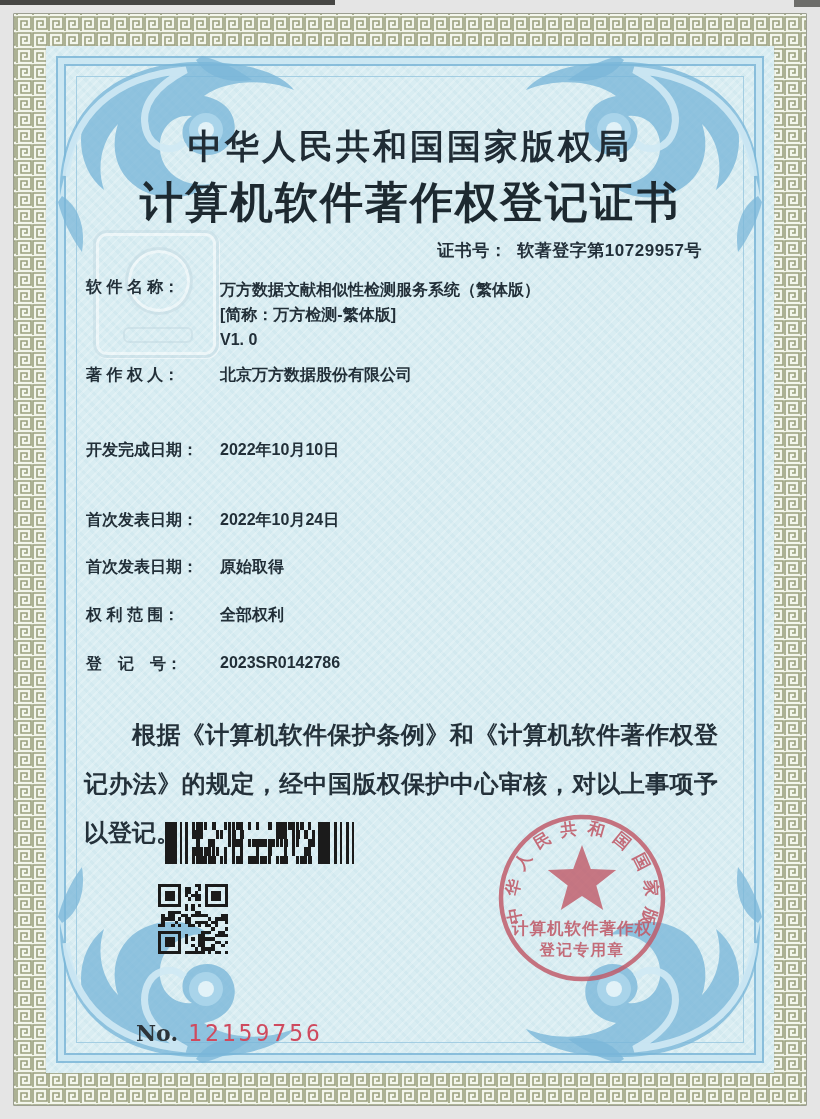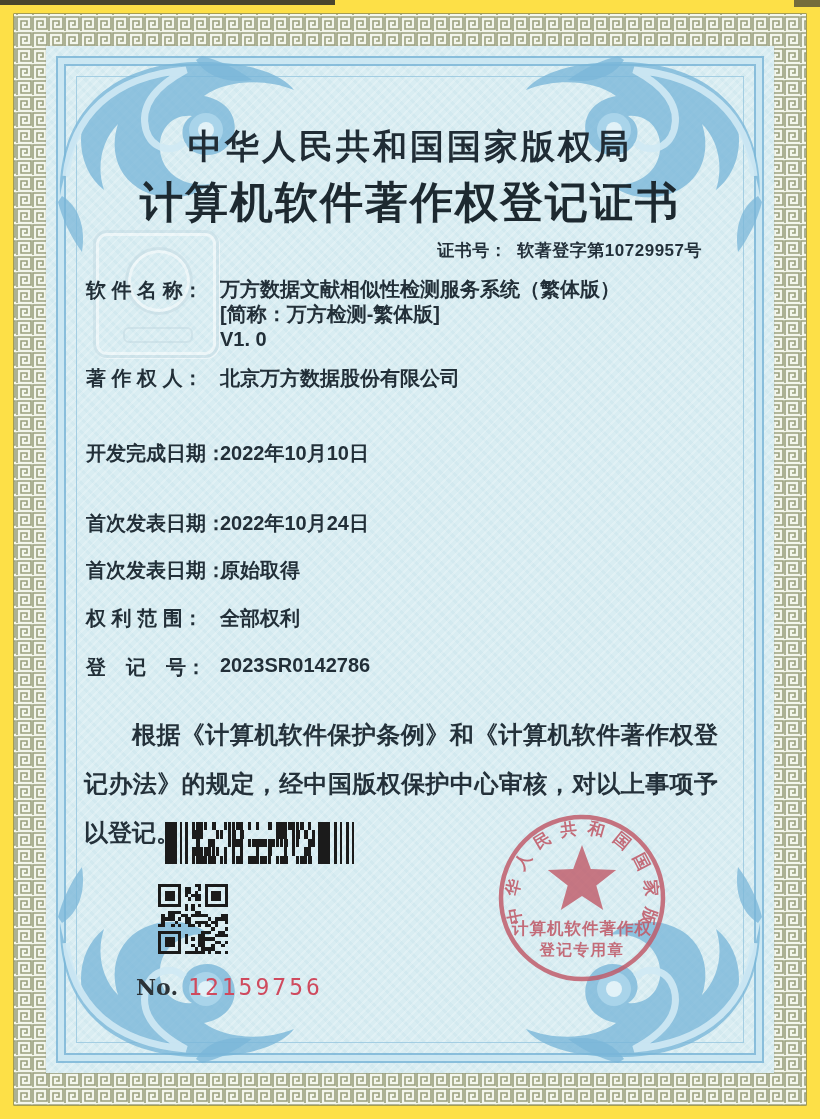"中华人民共和国国家版权局" .page { background: #fde047 -> #e5e5e5 }
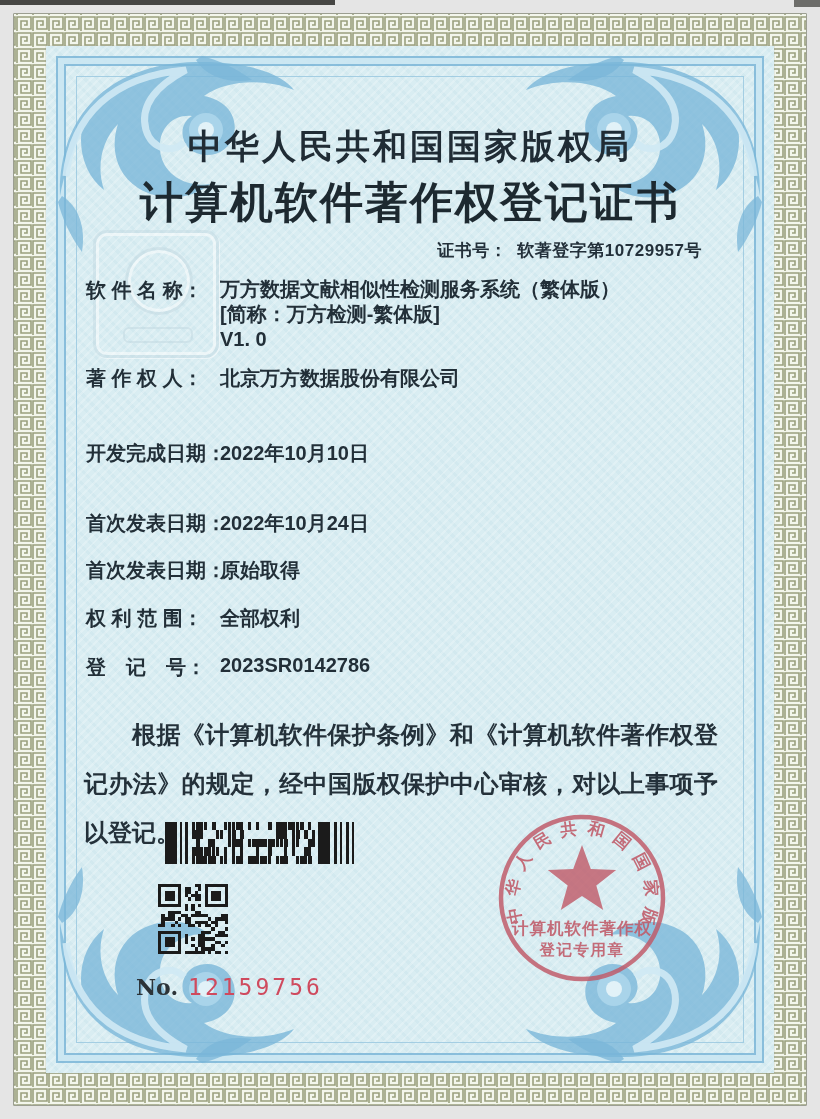"软 件 名 称：" .row { font-size: 20px -> 16px }
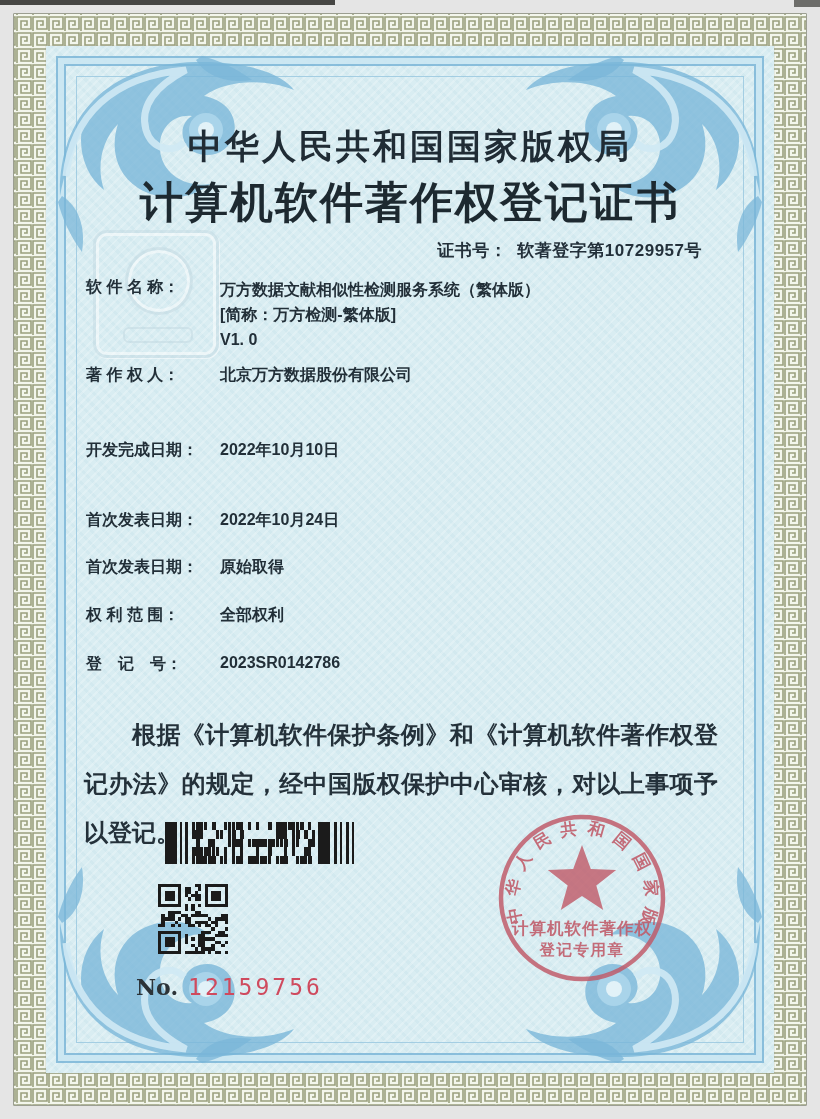"No. 12159756" .serial { top: 974px -> 1020px }
